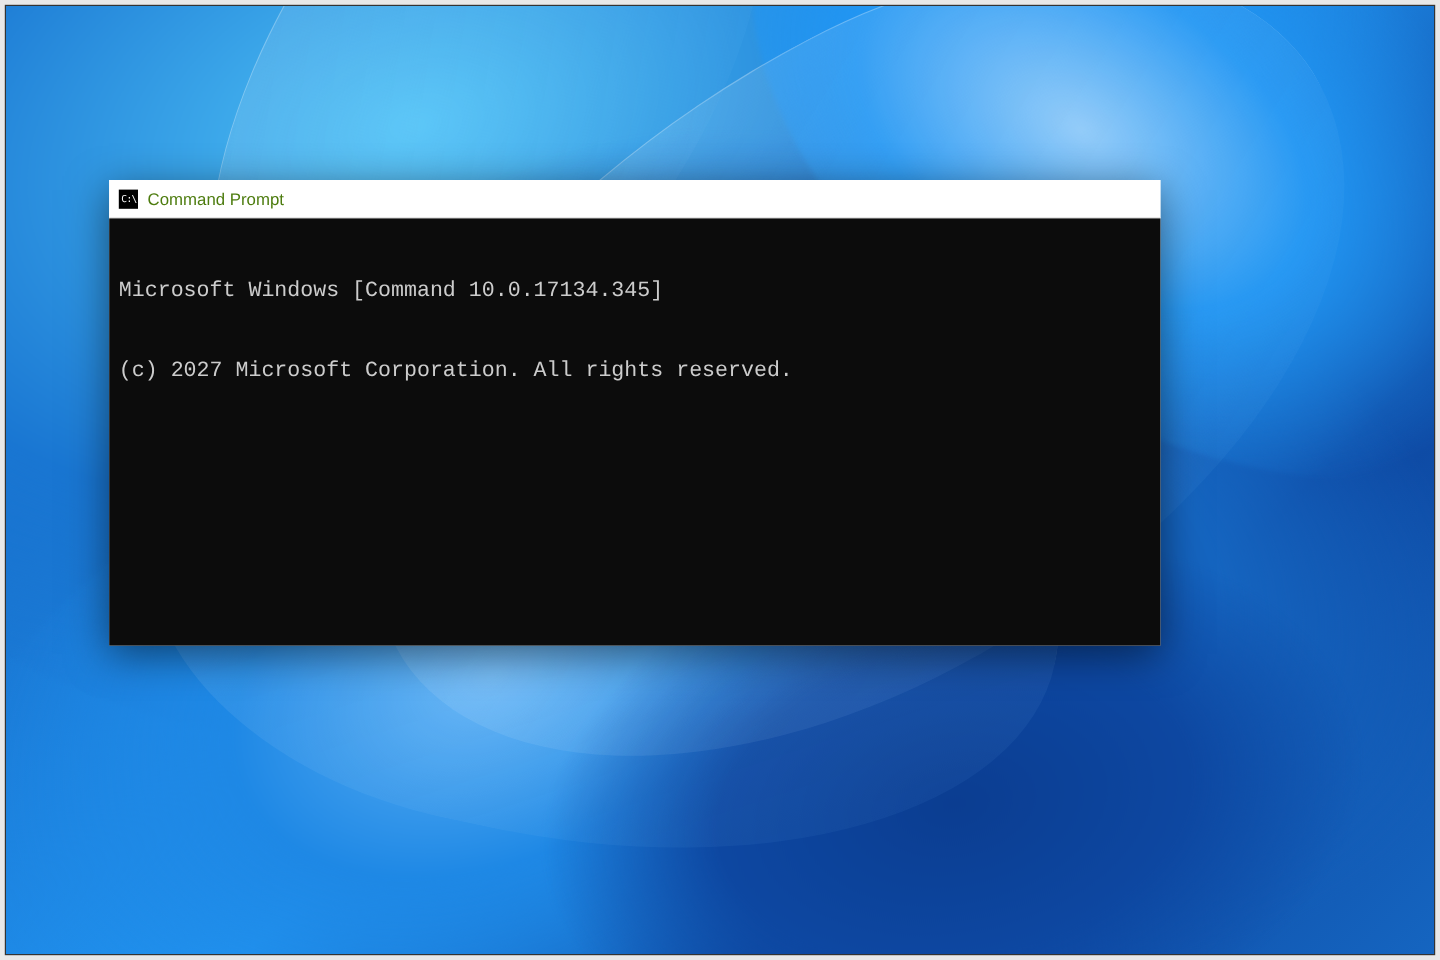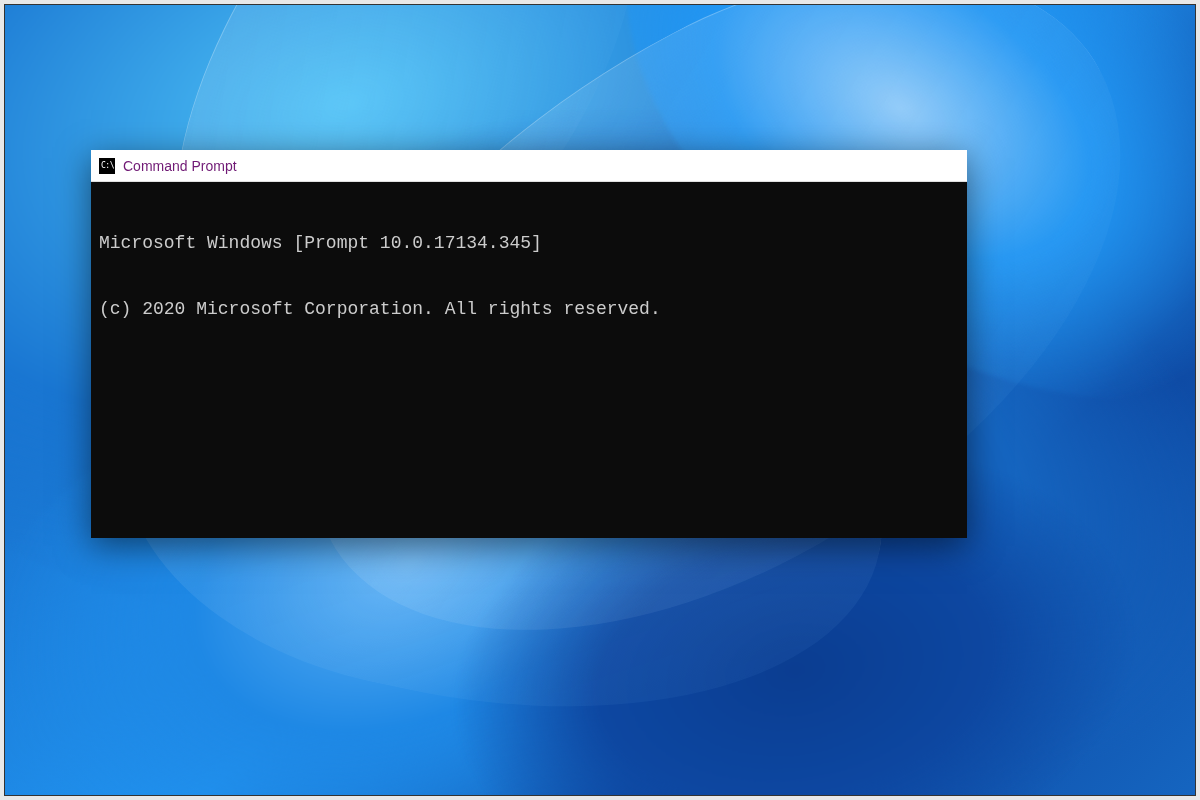"Command Prompt" .title-text { color: #701a75 -> #4d7c0f }
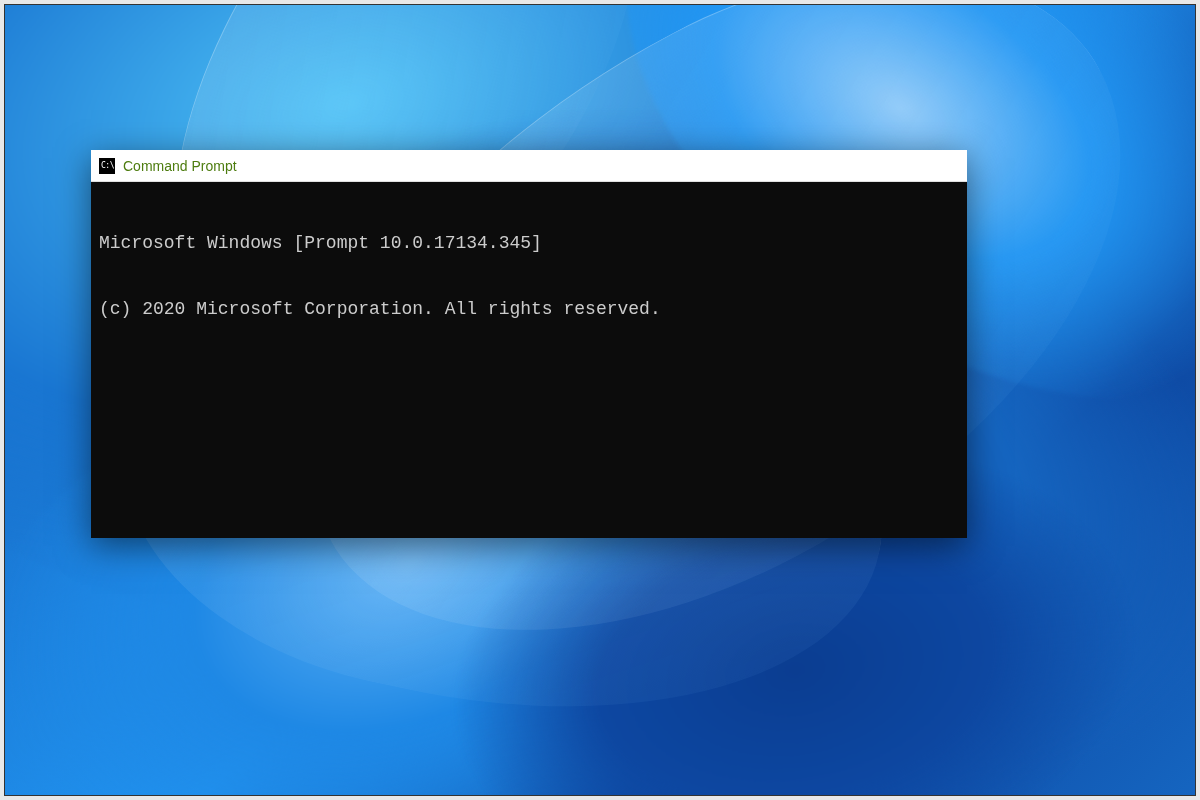"Microsoft Windows [Prompt" span.term-line { text: Prompt -> Command }
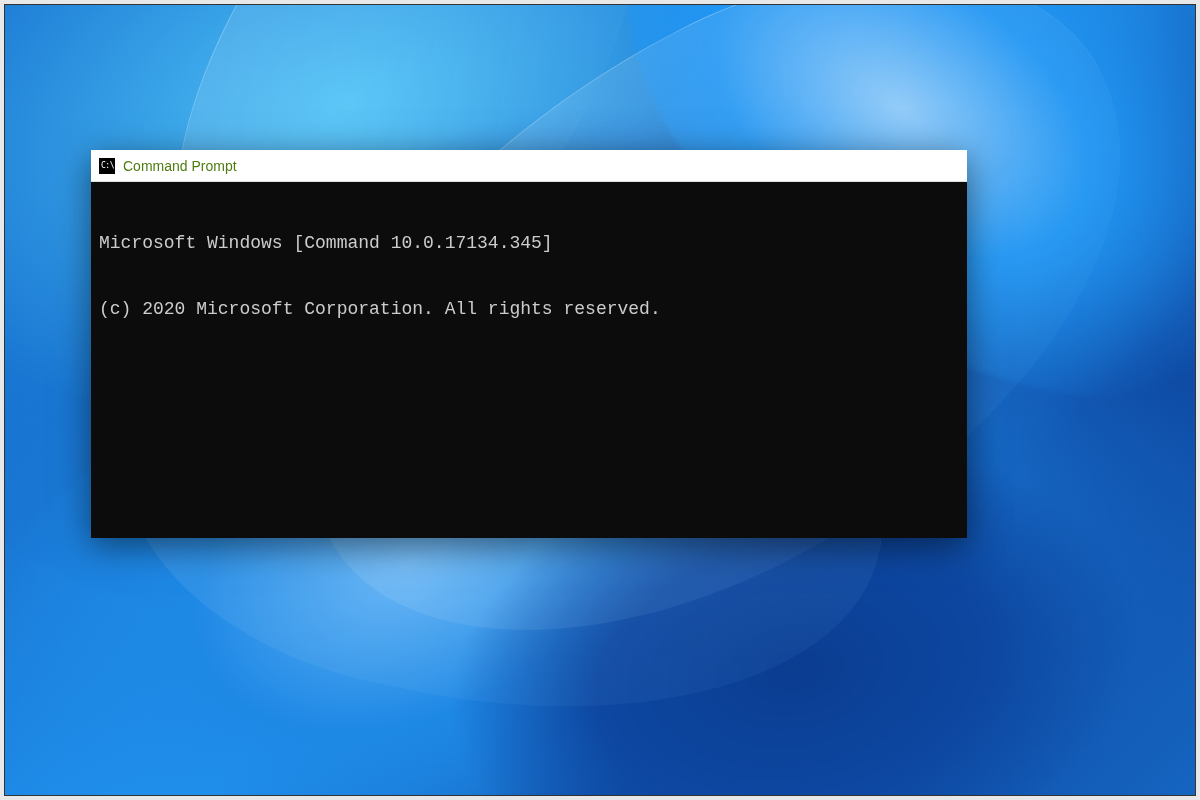"(c) 2020 Microsoft Corporation. All" span.term-line { text: 2020 -> 2027 }
